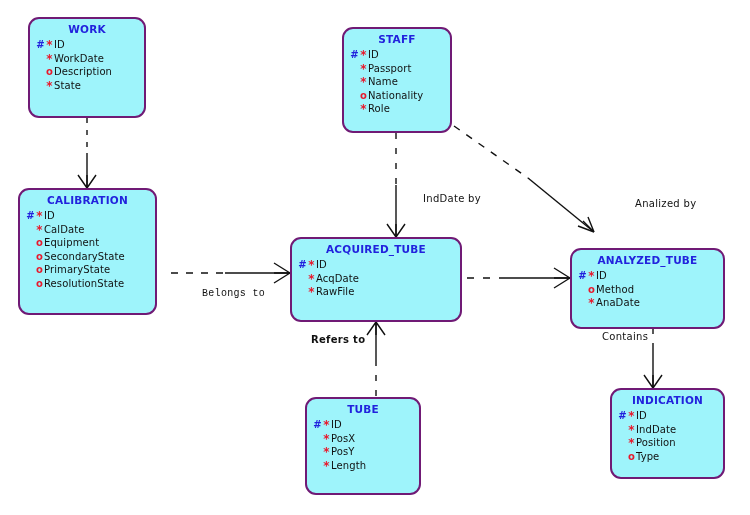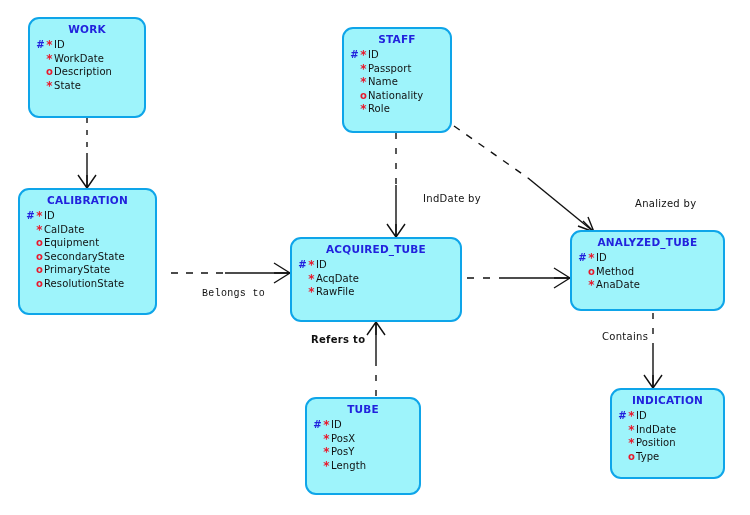"WORK" .entity { border: 2px solid #0ea5e9 -> 2px solid #701a75 }
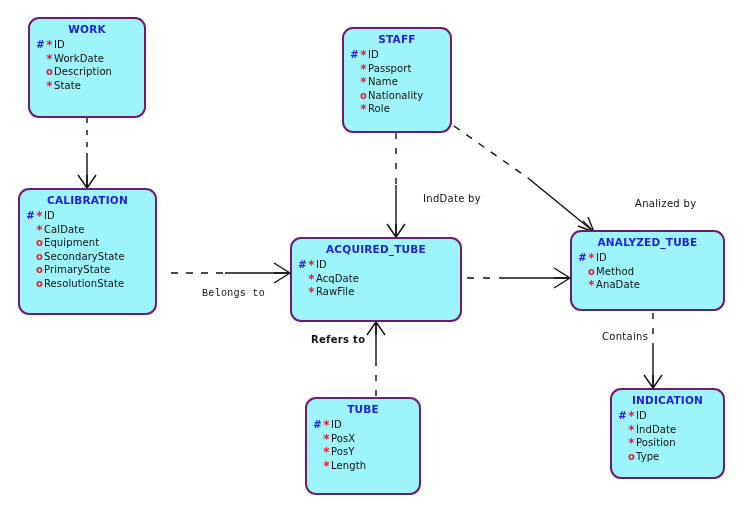"ANALYZED_TUBE" div.entity { top: 230px -> 248px }
